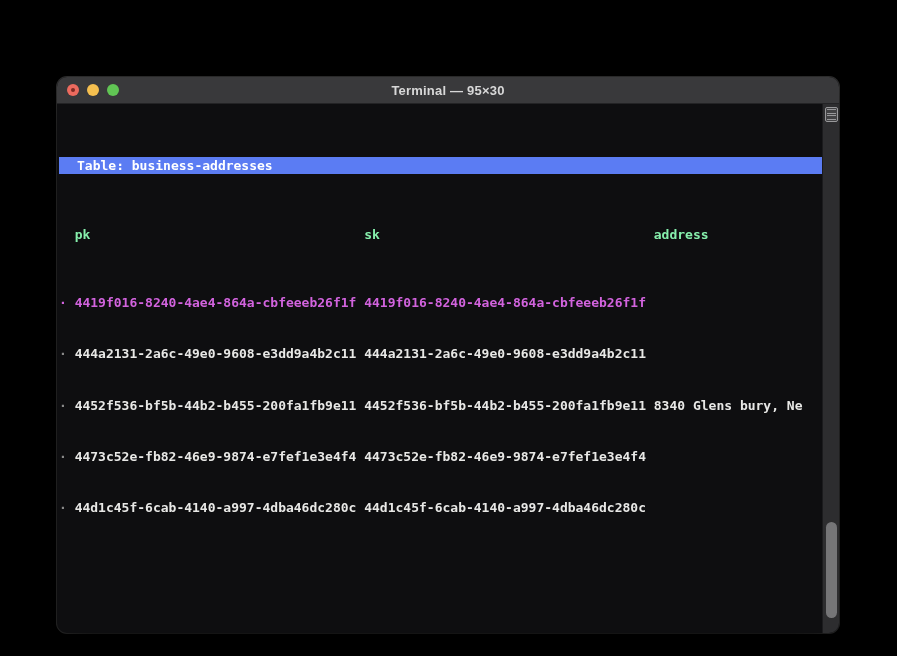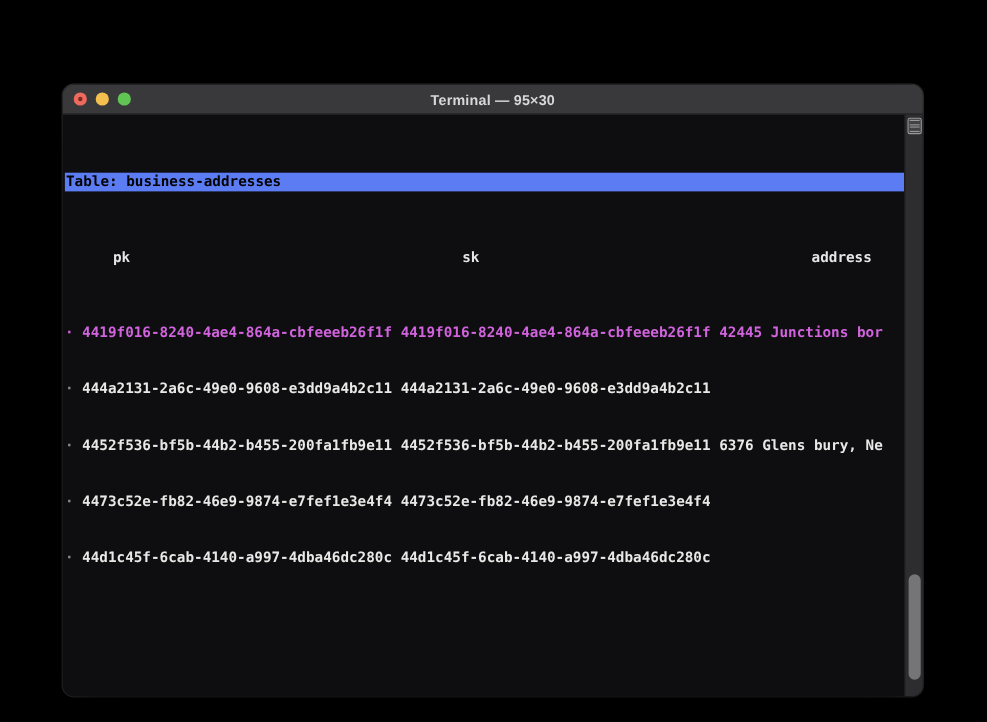"Table: business-addresses" .bluebar { color: #000000 -> #ffffff; padding-left: 1px -> 18px }
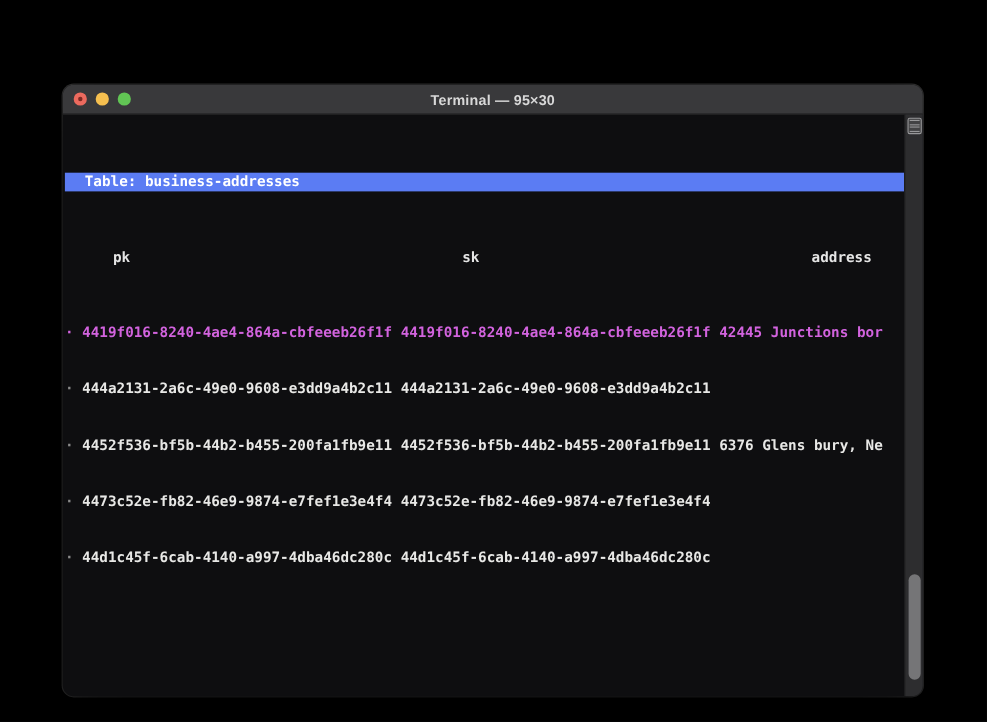"pk" .thead { color: #e5e5e5 -> #86efac; gap: 28px -> none }
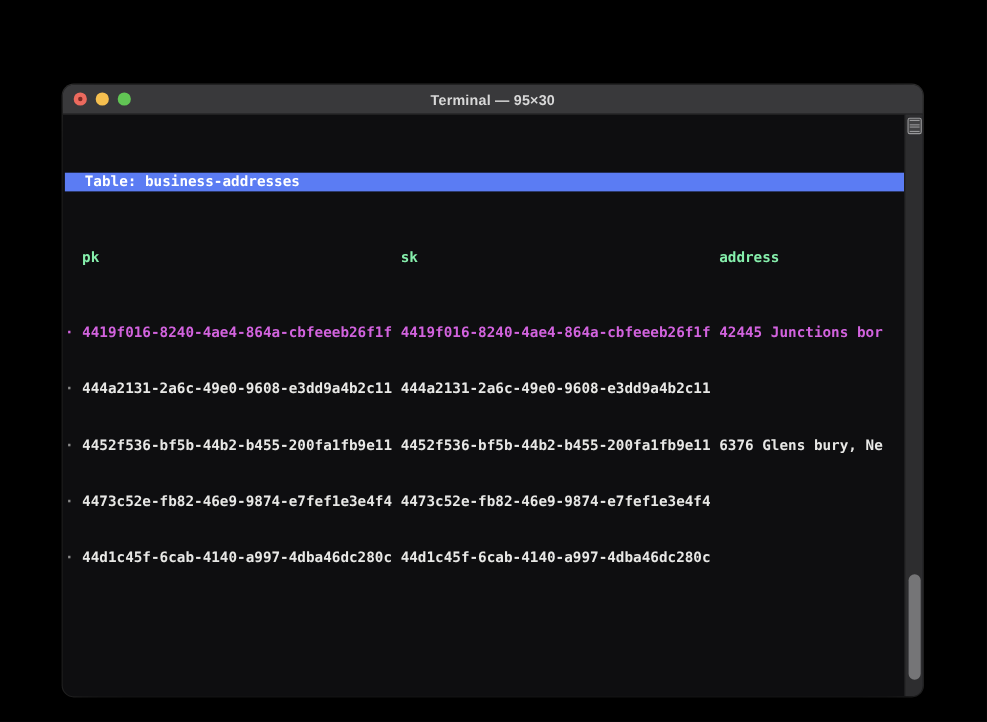"42445 Junctions bor" span.cell { html: <span>42445 Junctions bor</span> -> none }
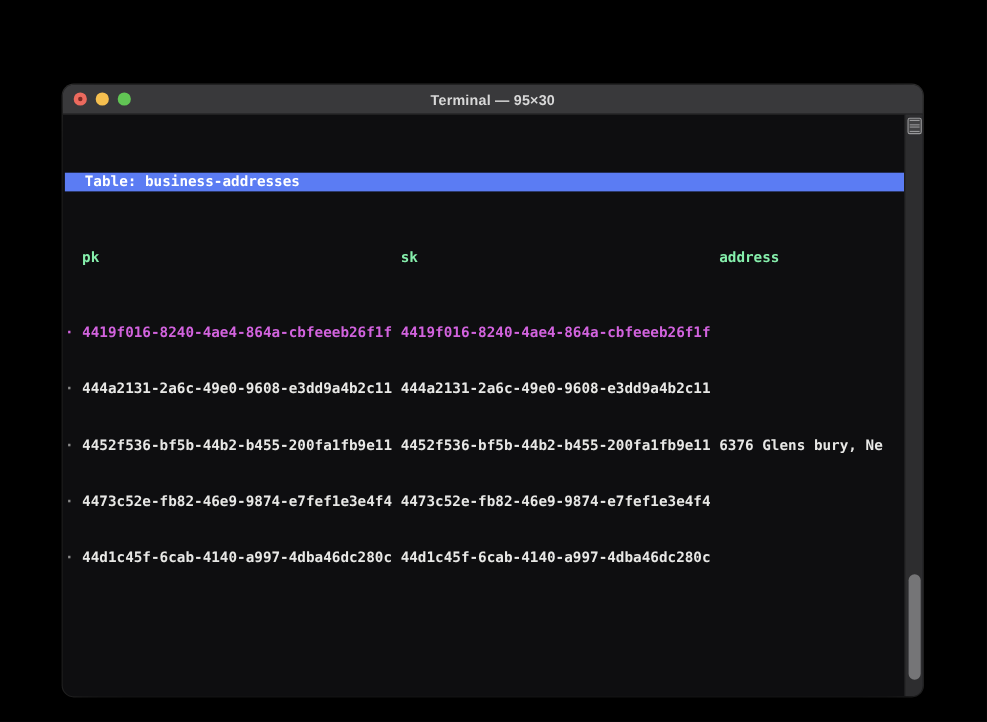"6376 Glens bury, Ne" span.cell { text: 6376 -> 8340 }
